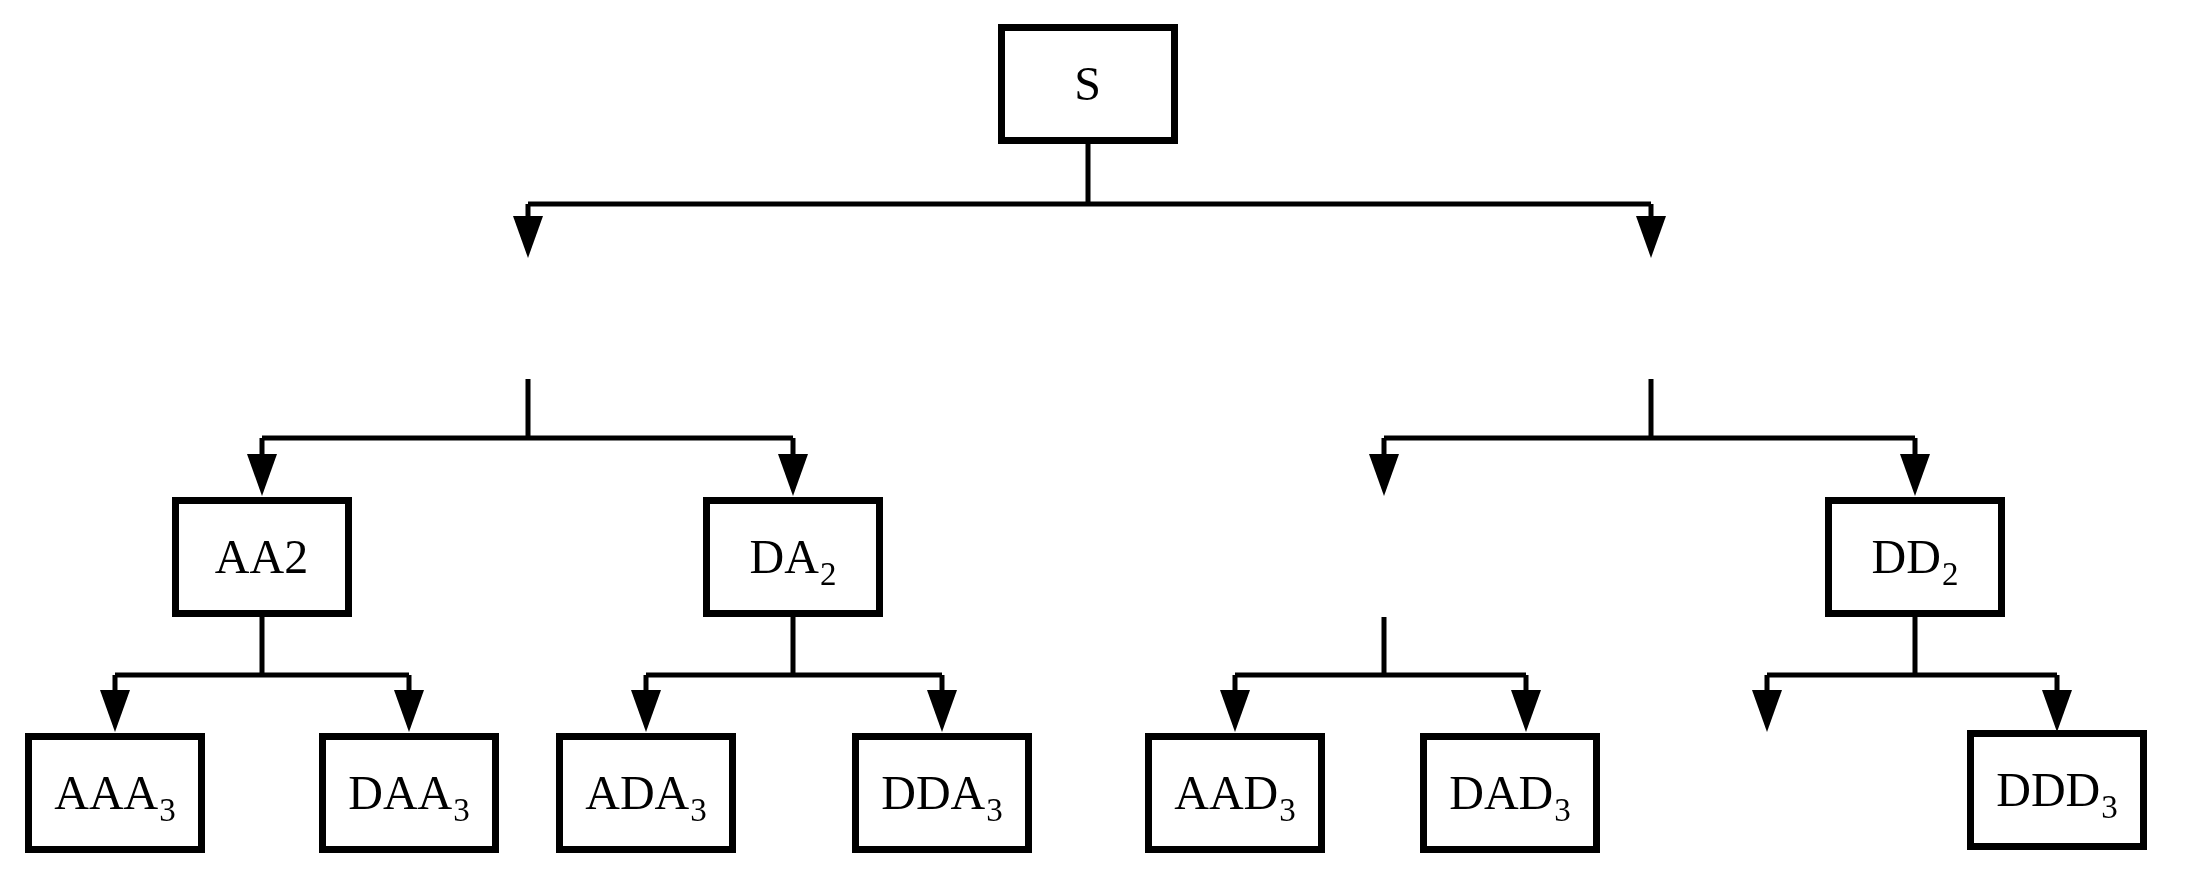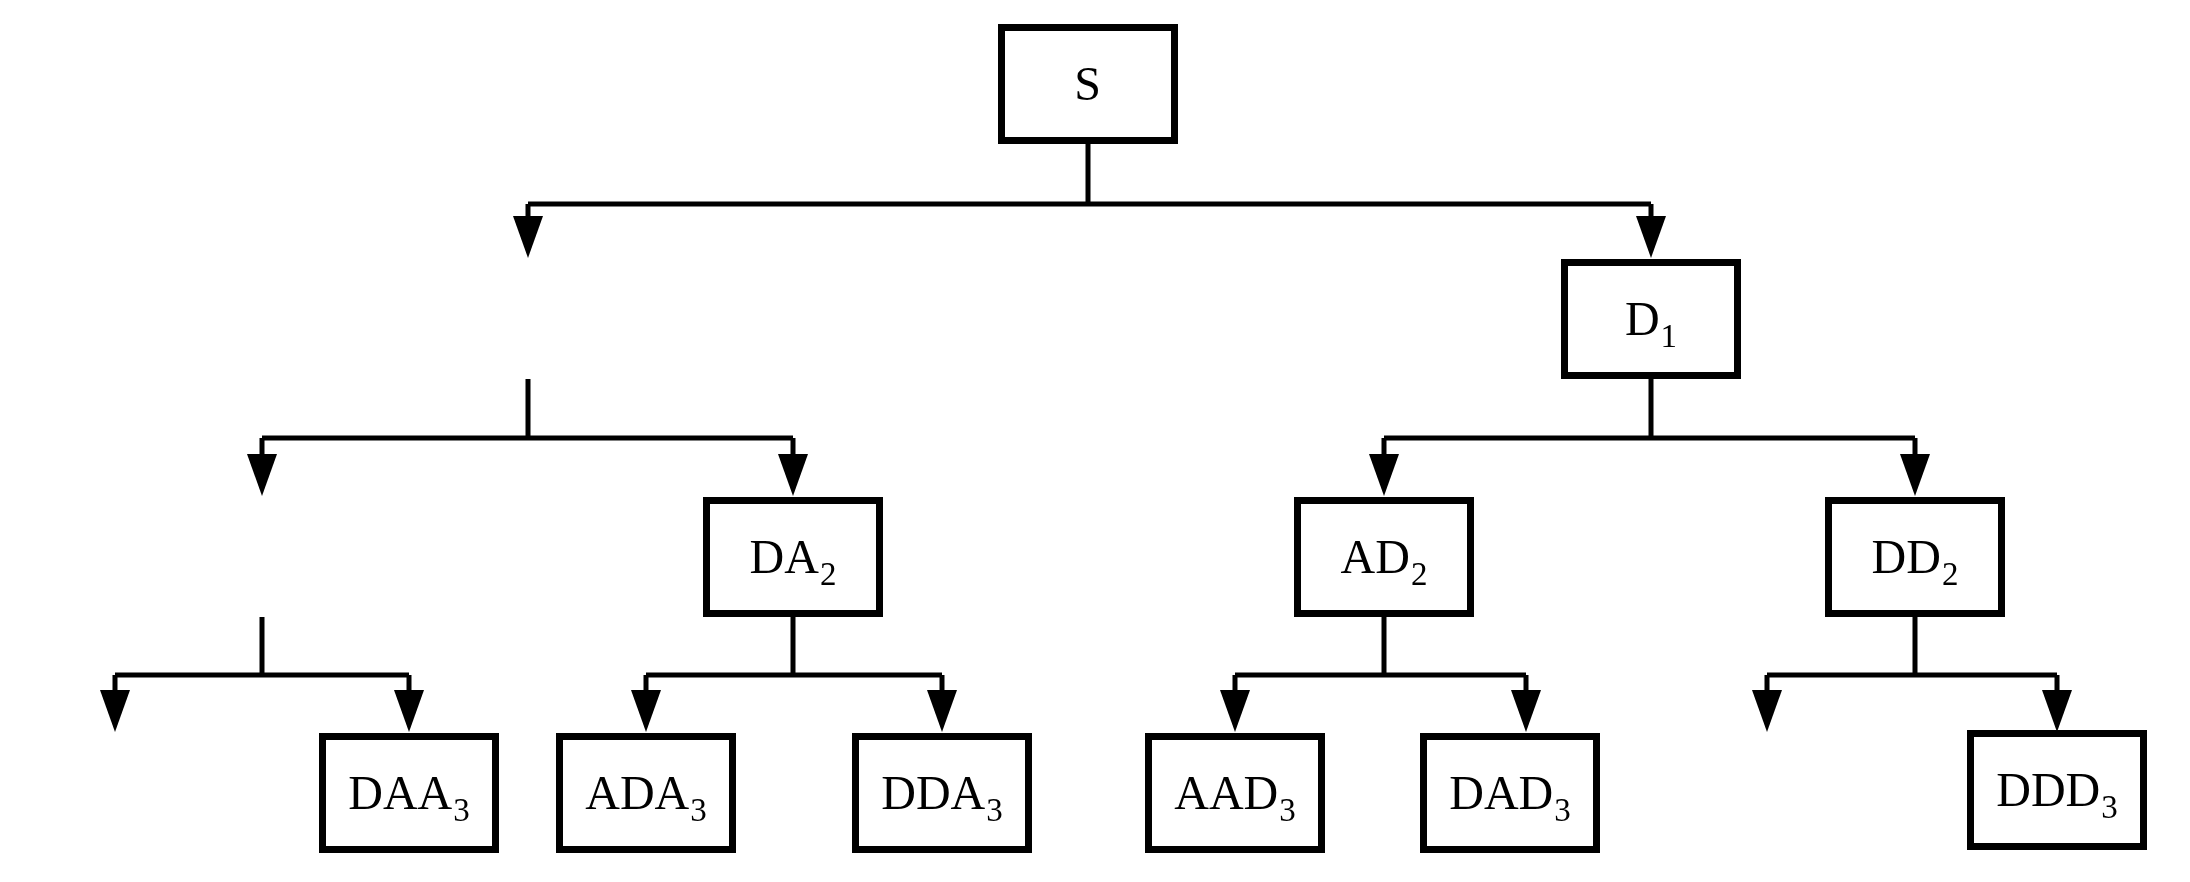"D1" div.node { html: <div> <span><span>D</span><span>1</span></span> </div> -> none }
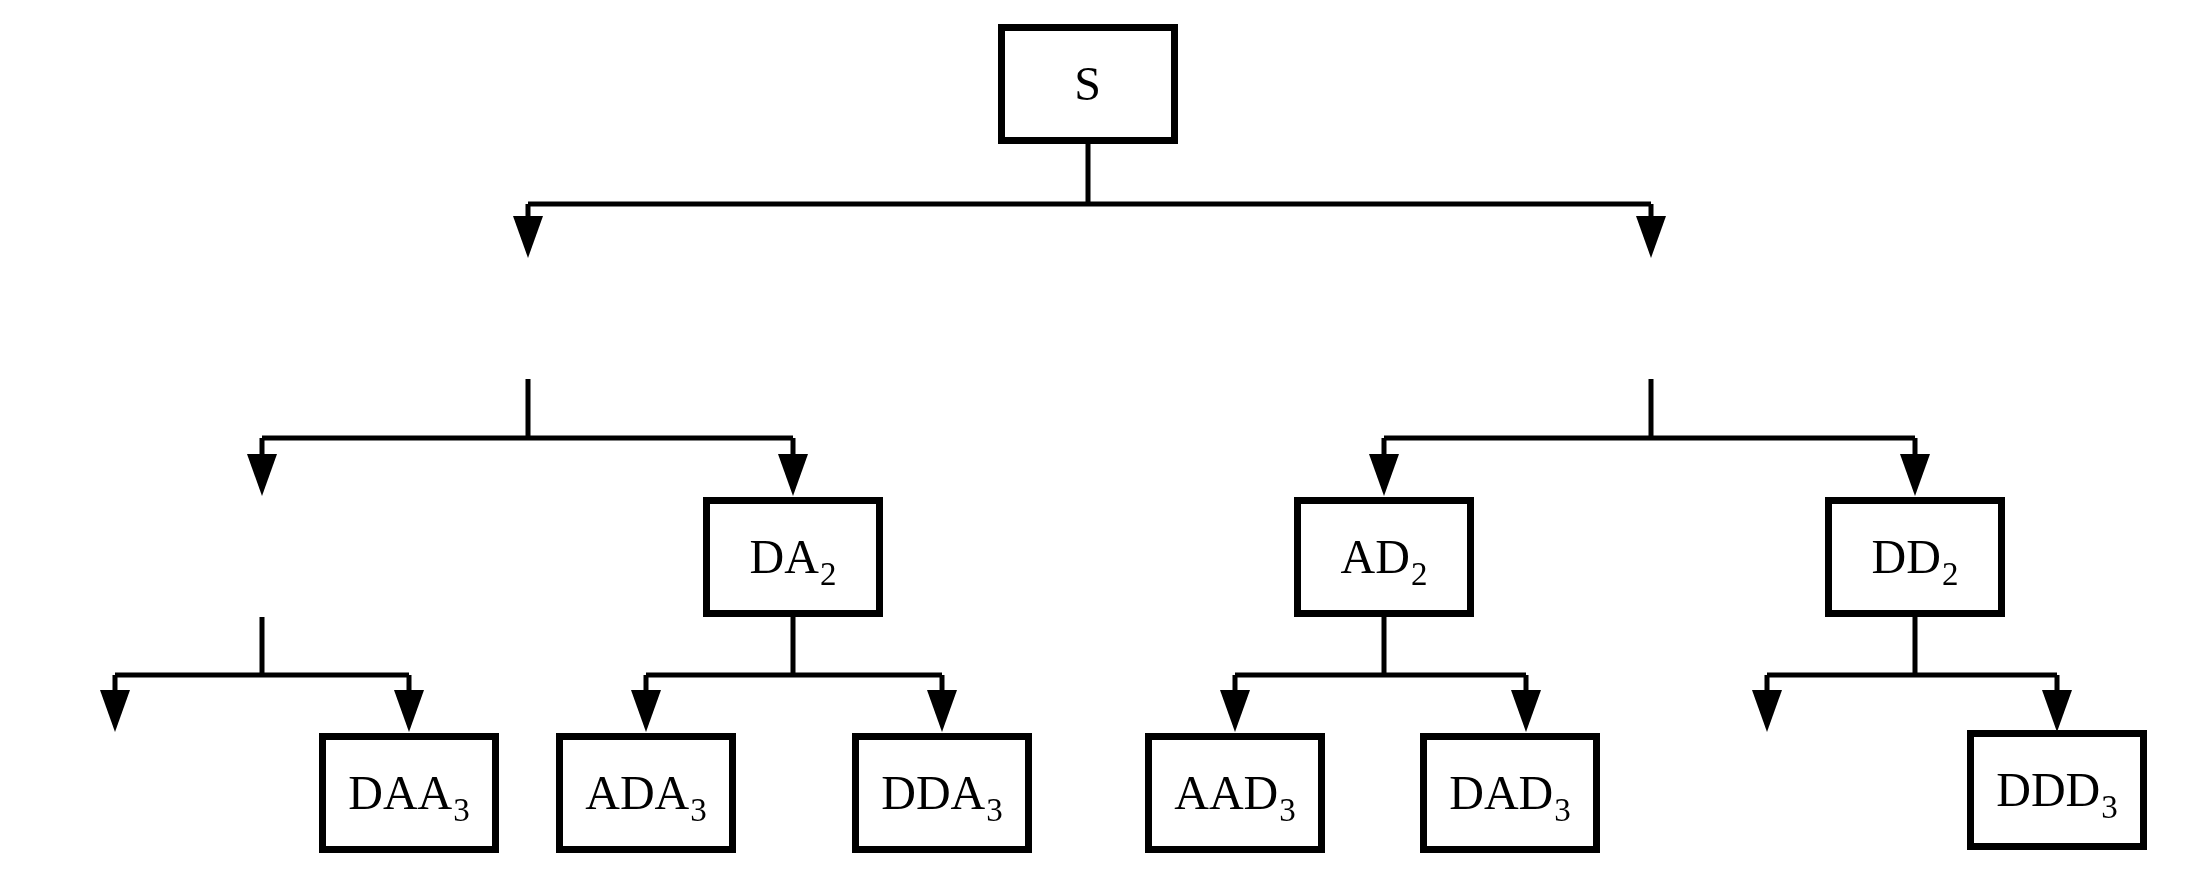"AA2" div.node { html: none -> <div> <span><span>AA2</span><span></span></span> </div> }
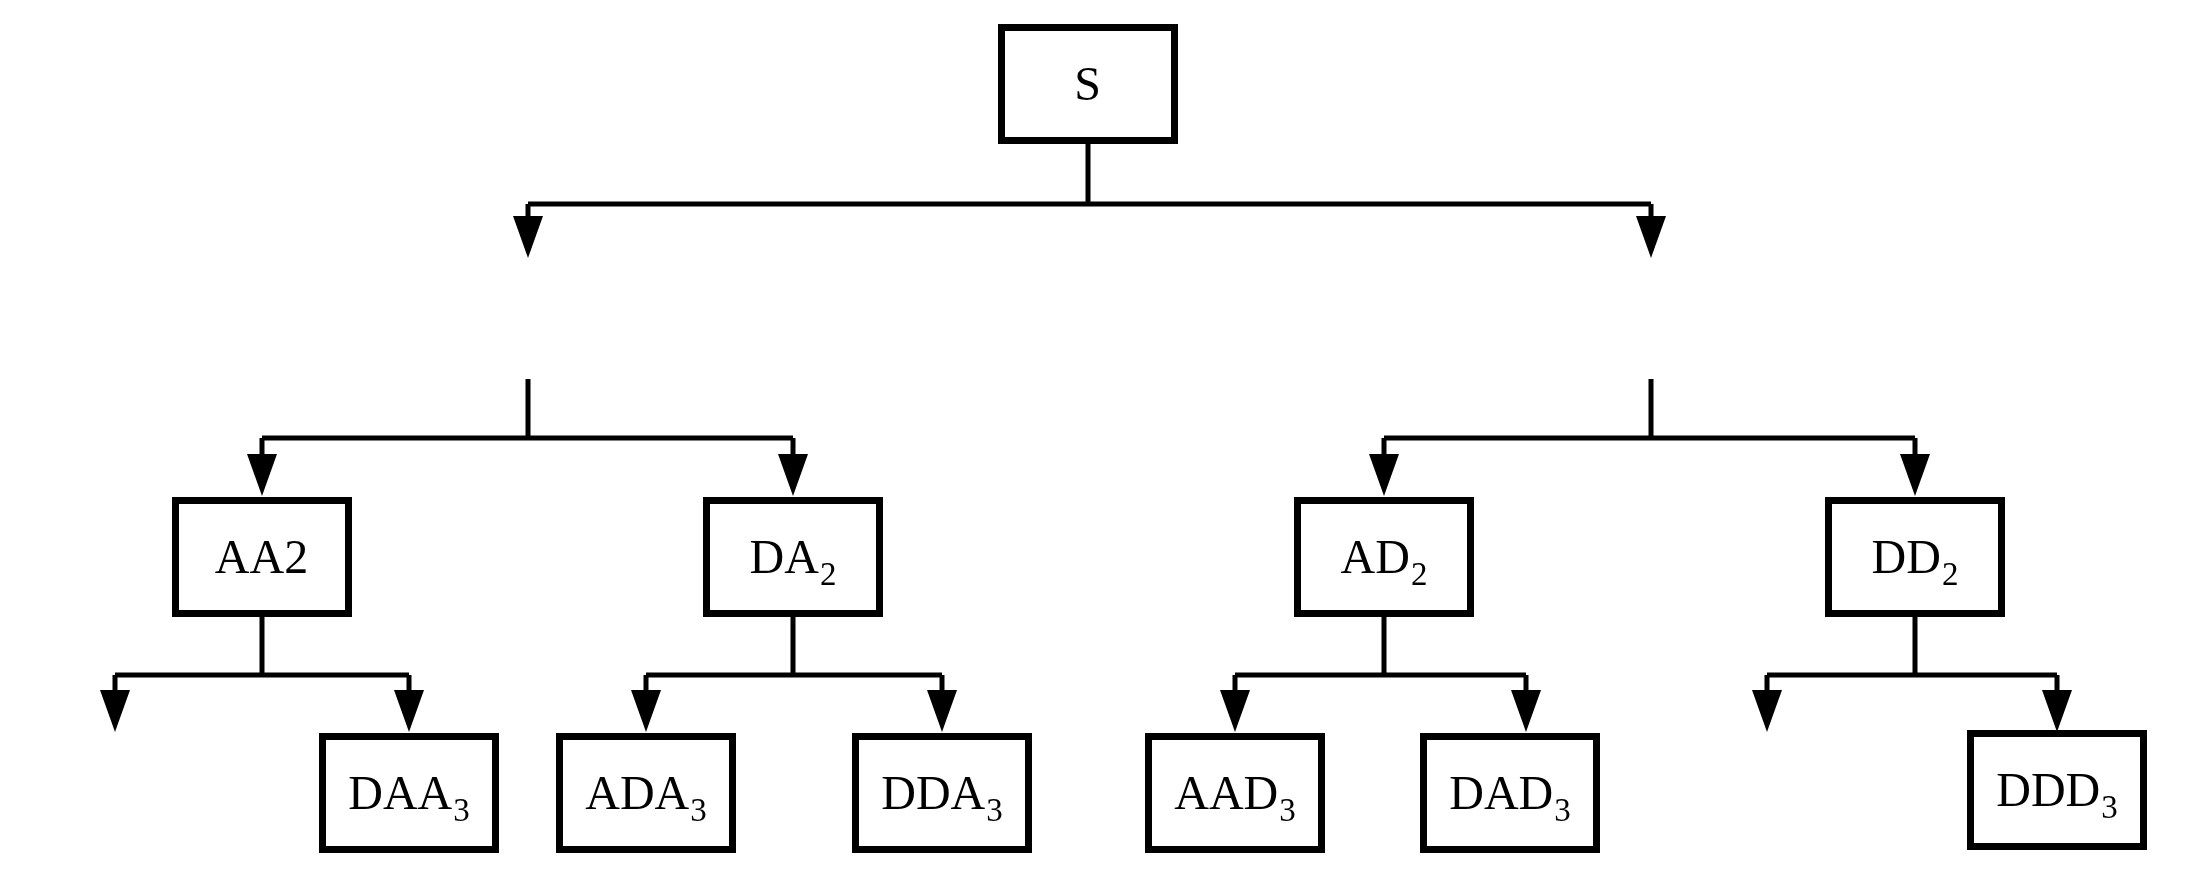"AD2" div.node { html: <div> <span><span>AD</span><span>2</span></span> </div> -> none }
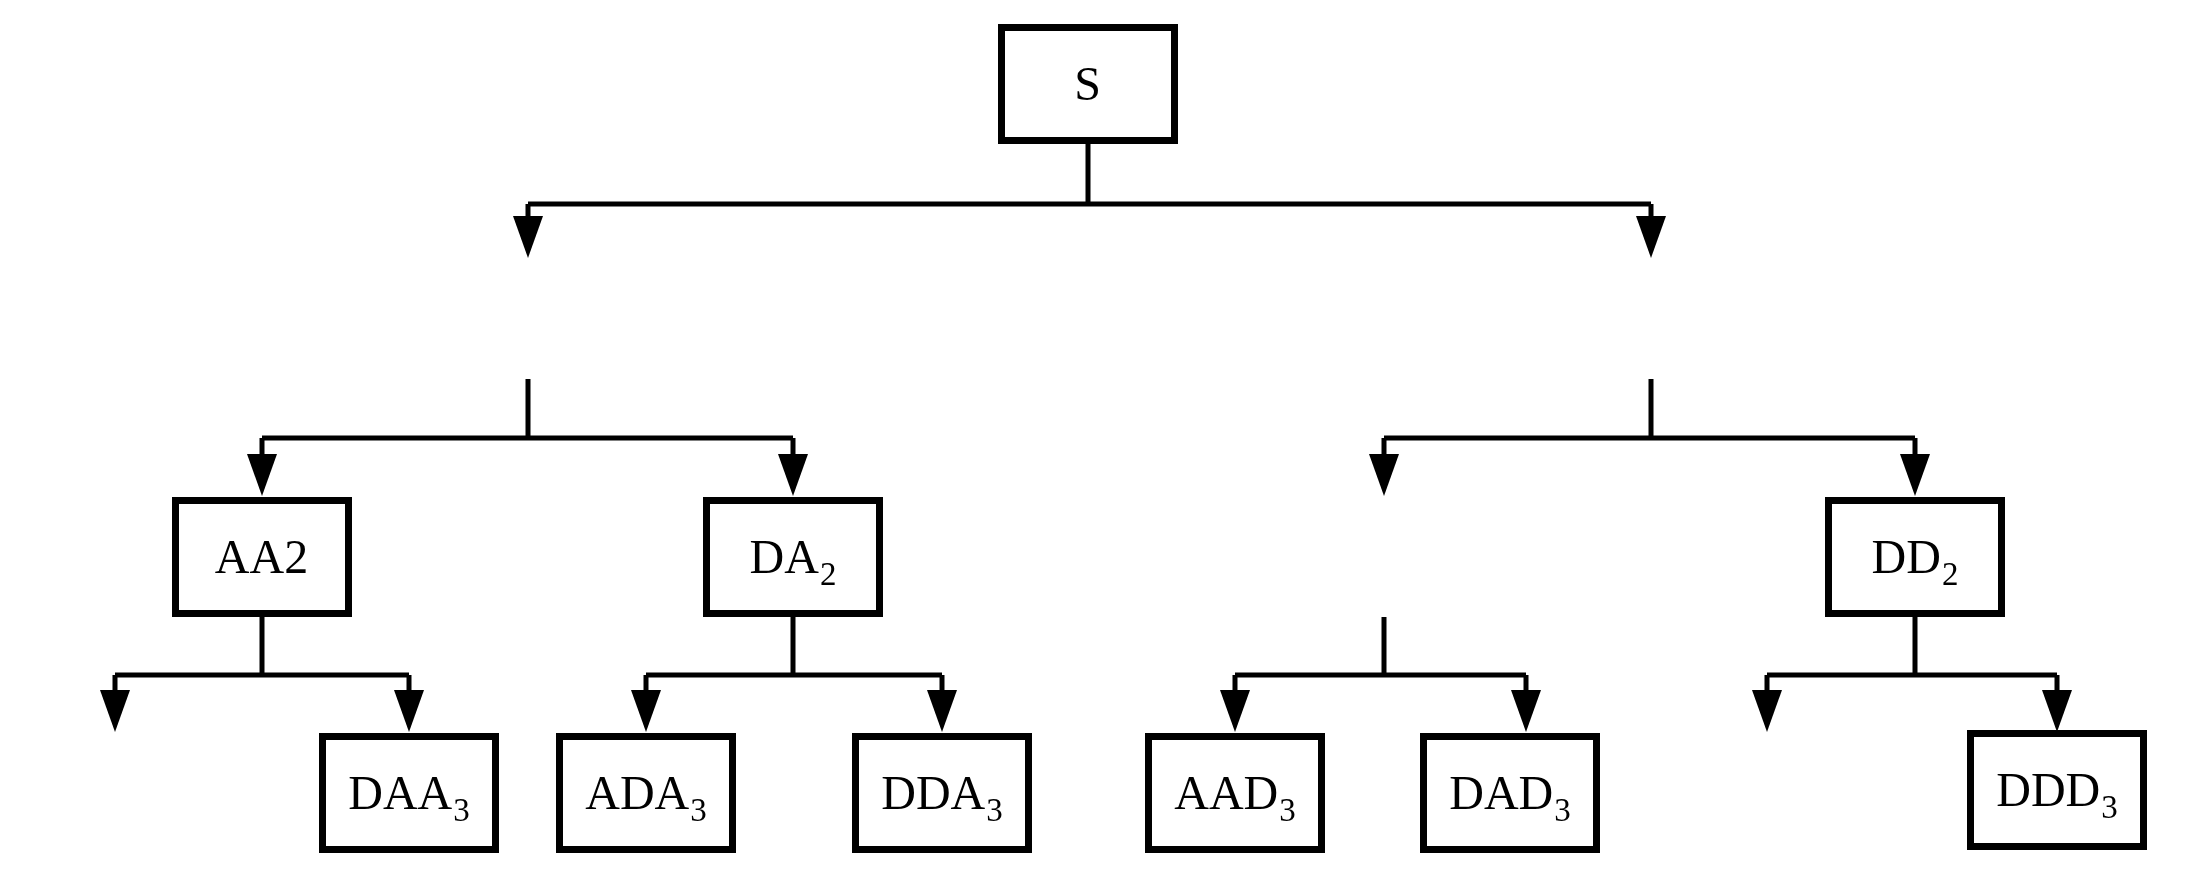"AAA3" div.node { html: none -> <div> <span><span>AAA</span><span>3</span></span> </div> }
